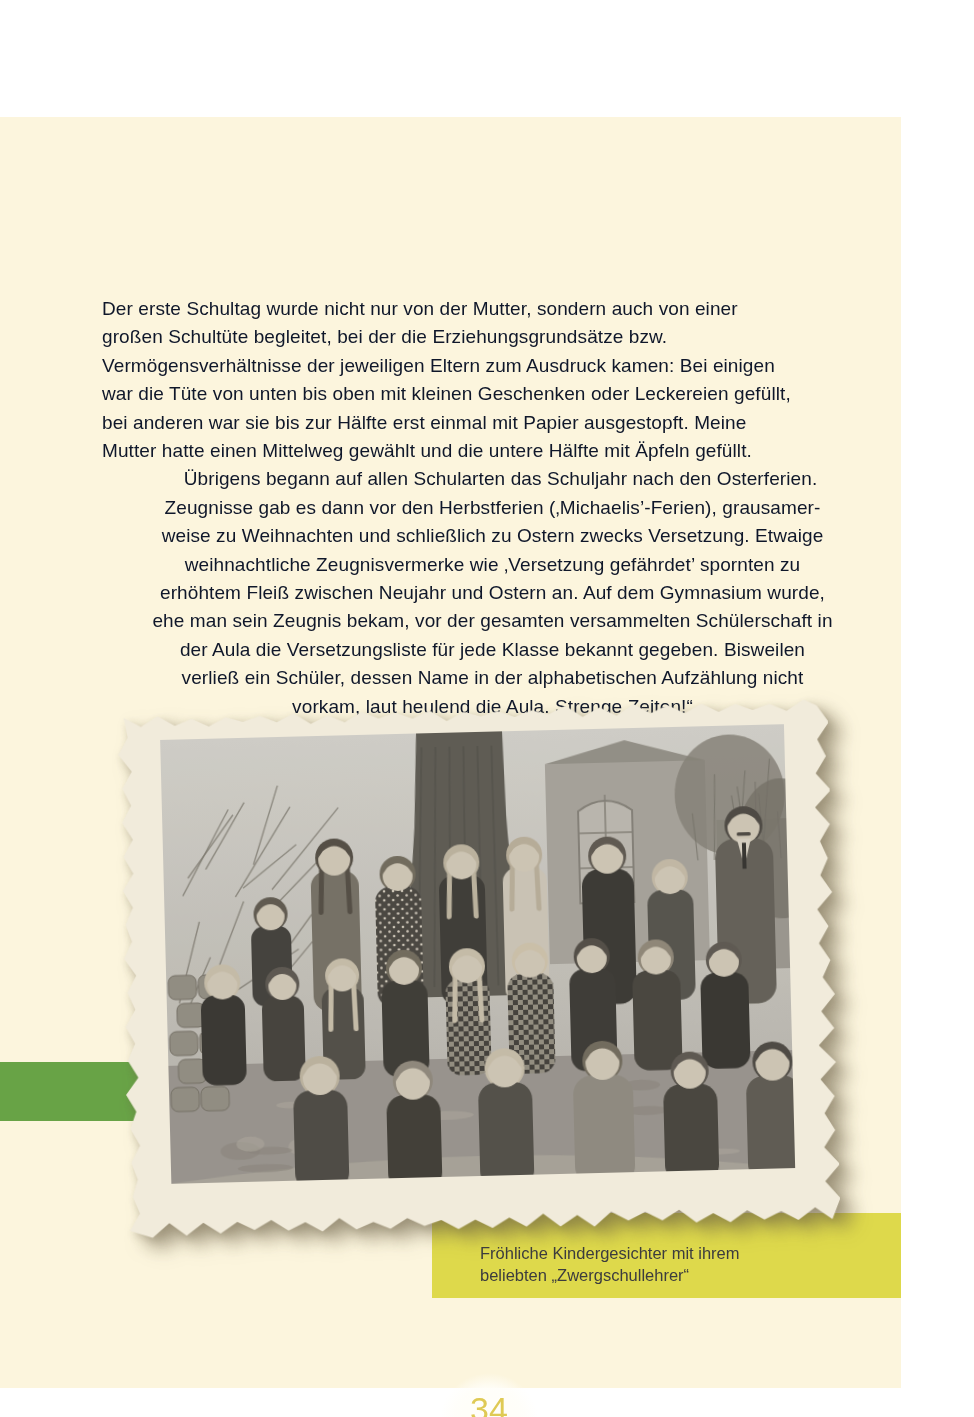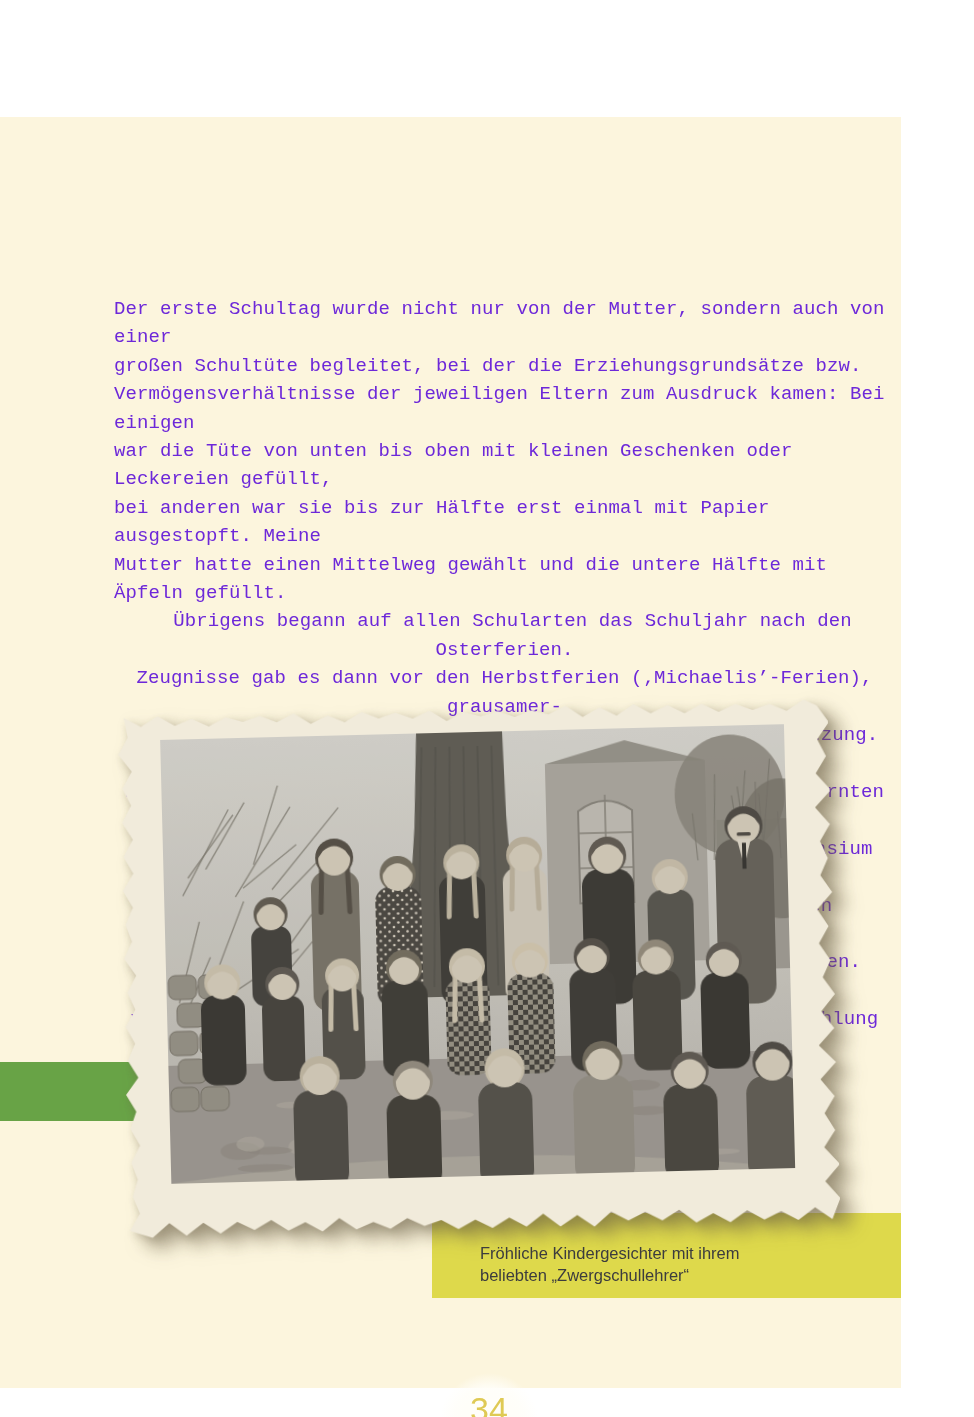"Der erste Schultag wurde nicht" .body-text { color: #6d28d9 -> #0f172a; font-family: Liberation Mono, monospace -> none; left: 114px -> 102px }
